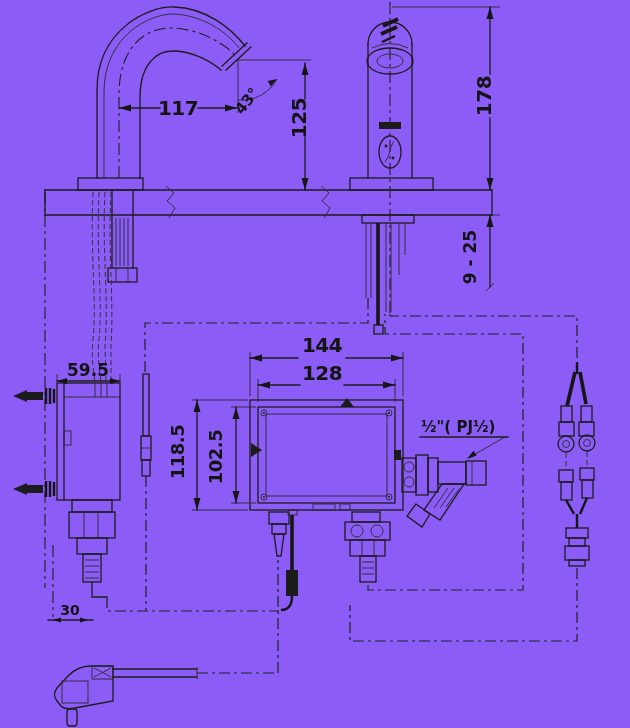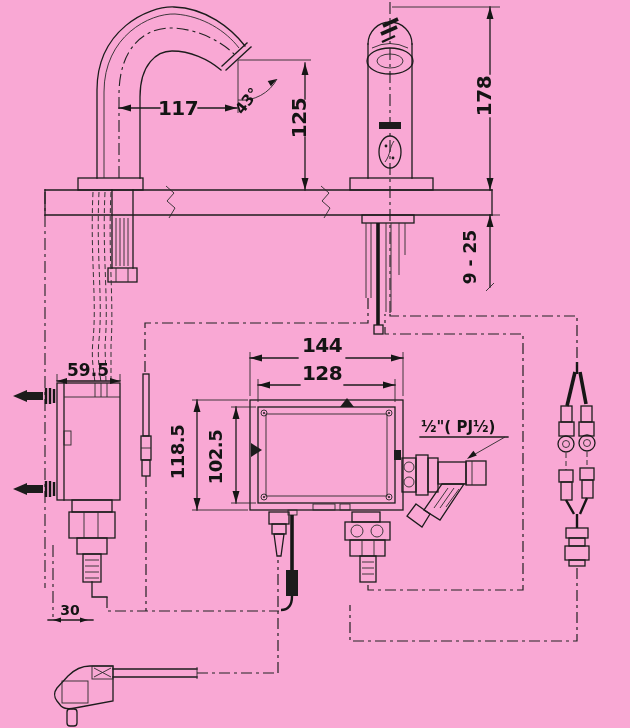"117" .canvas { background: #f9a8d4 -> #8b5cf6 }
